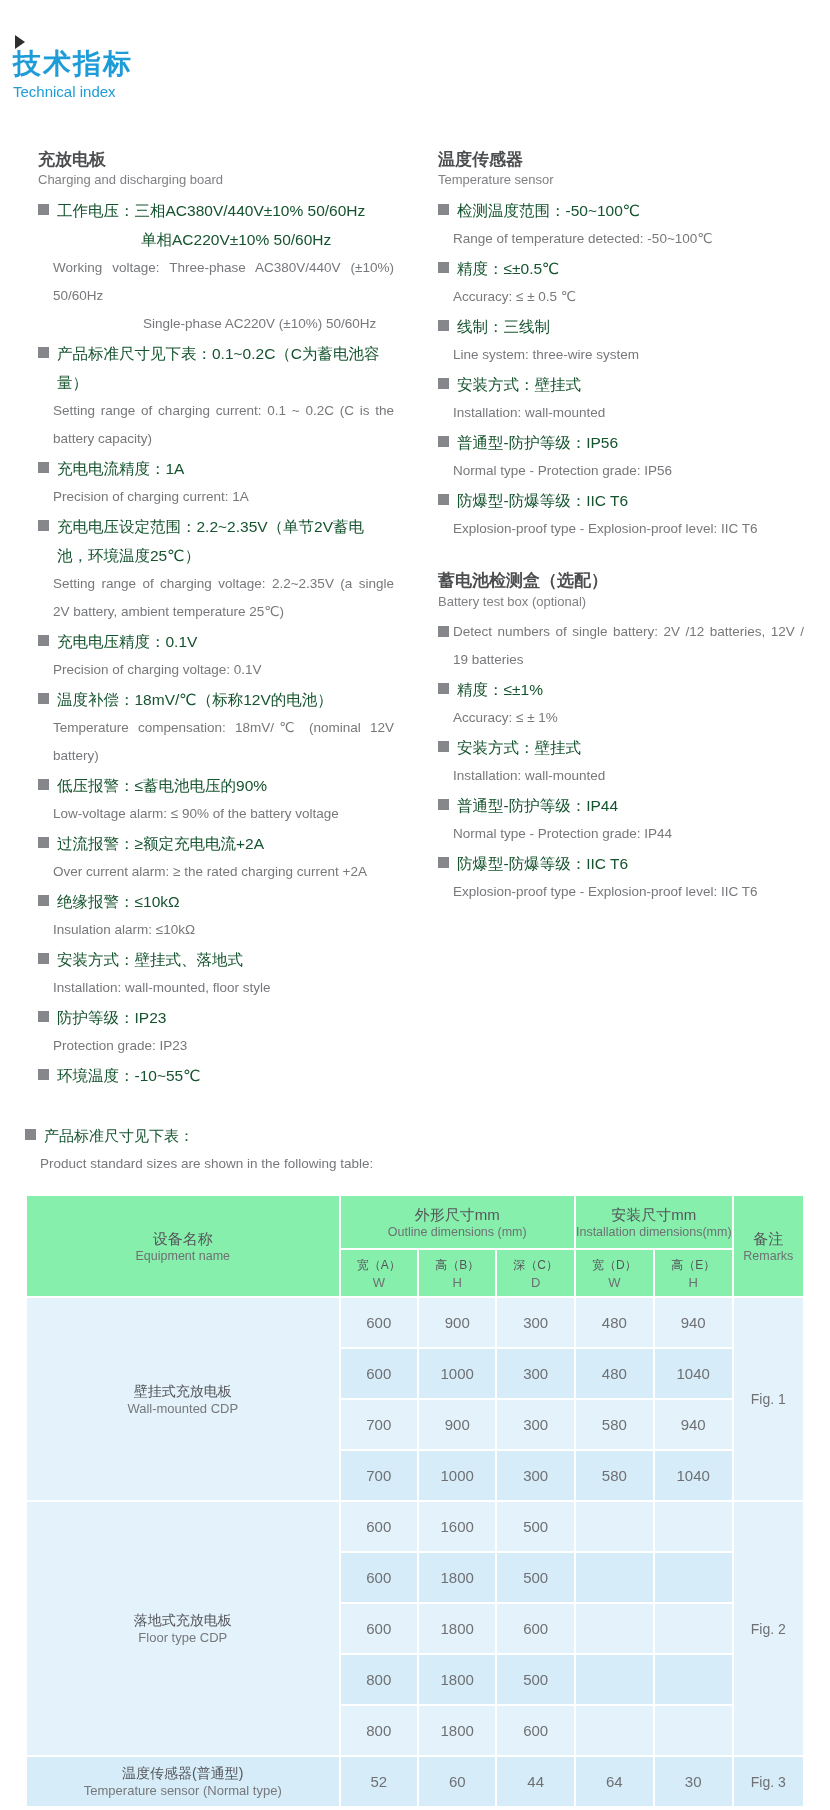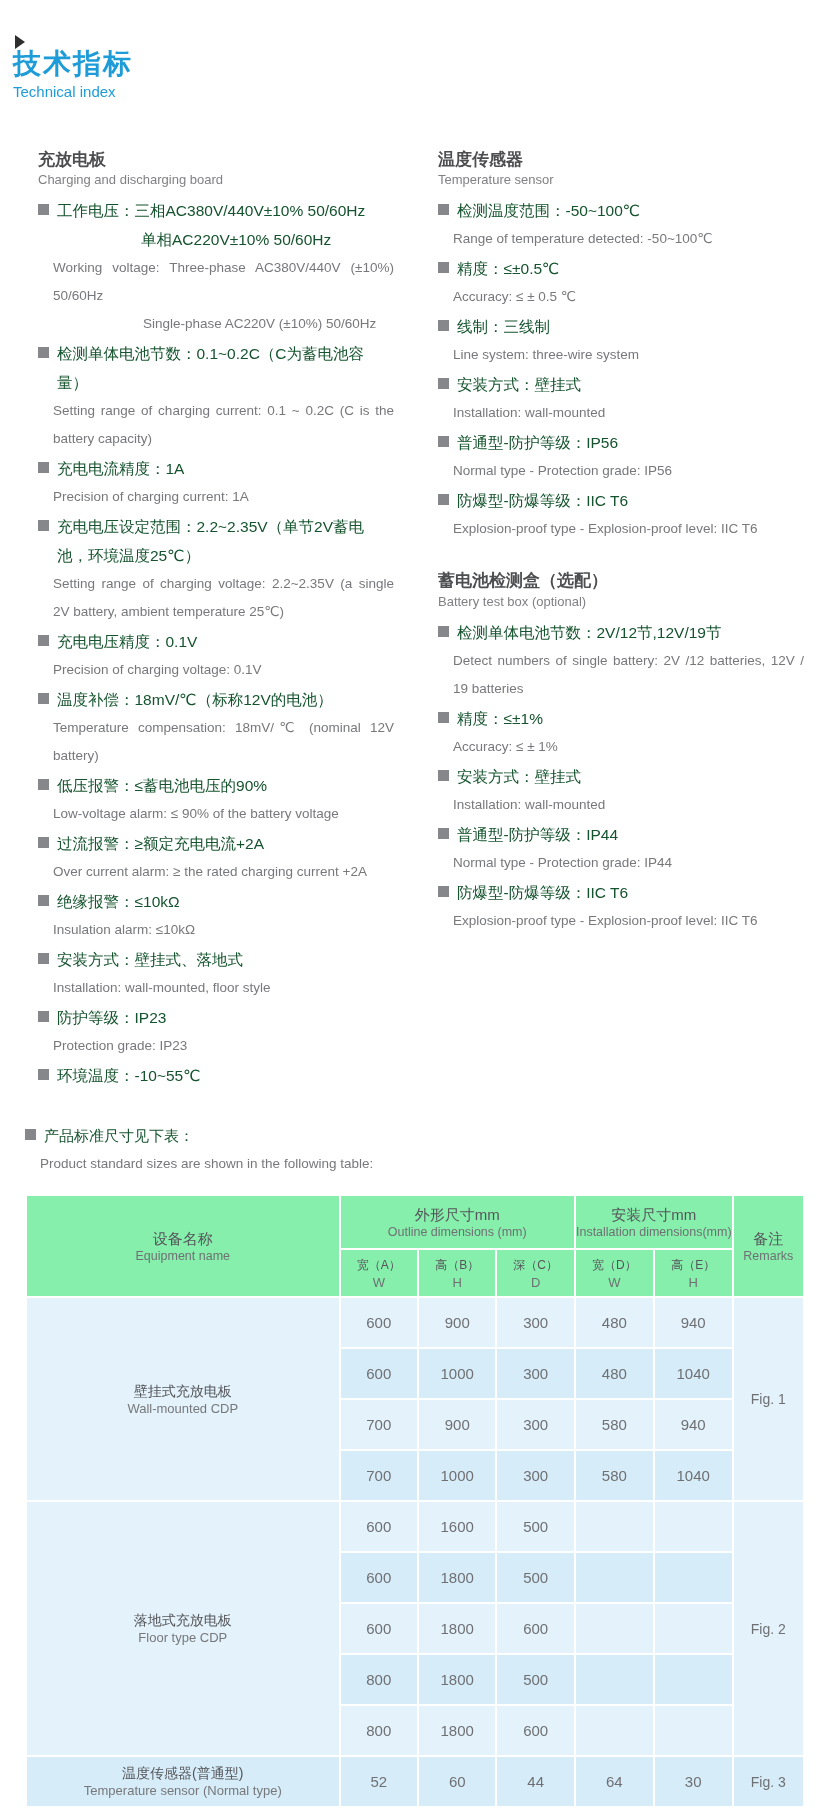"检测单体电池节数：0.1~0.2C（C为蓄电池容量）" div.zh-line { text: 检测单体电池节数 -> 产品标准尺寸见下表 }
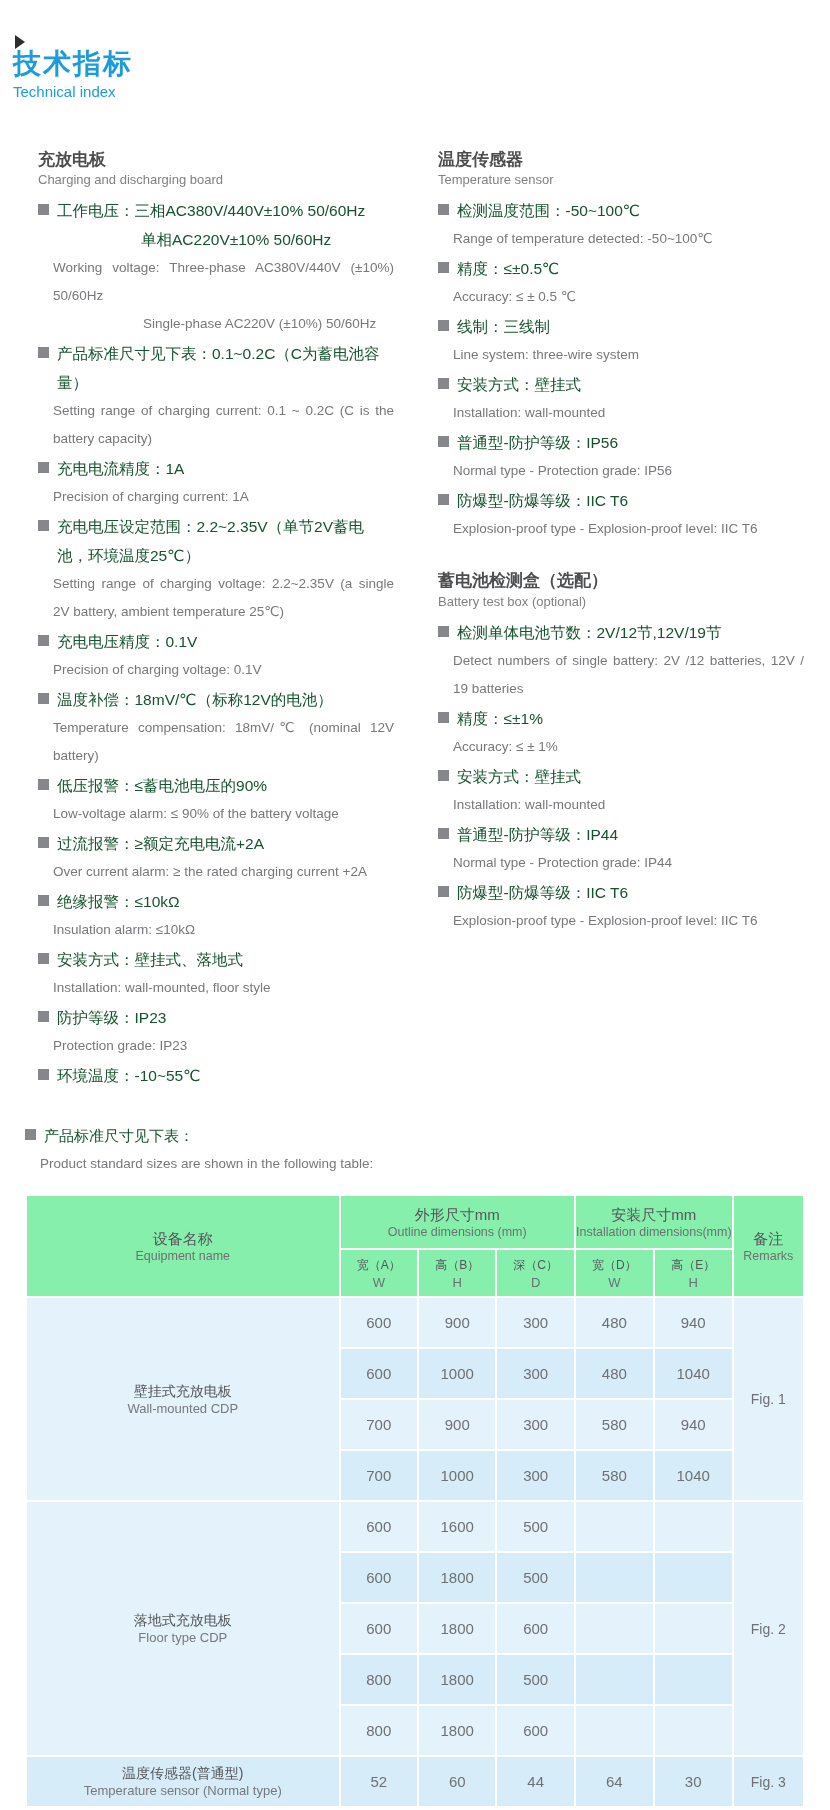"检测单体电池节数：2V/12节,12V/19节" div.zh-line { html: <div>检测单体电池节数：2V/12节,12V/19节</div> -> none }
